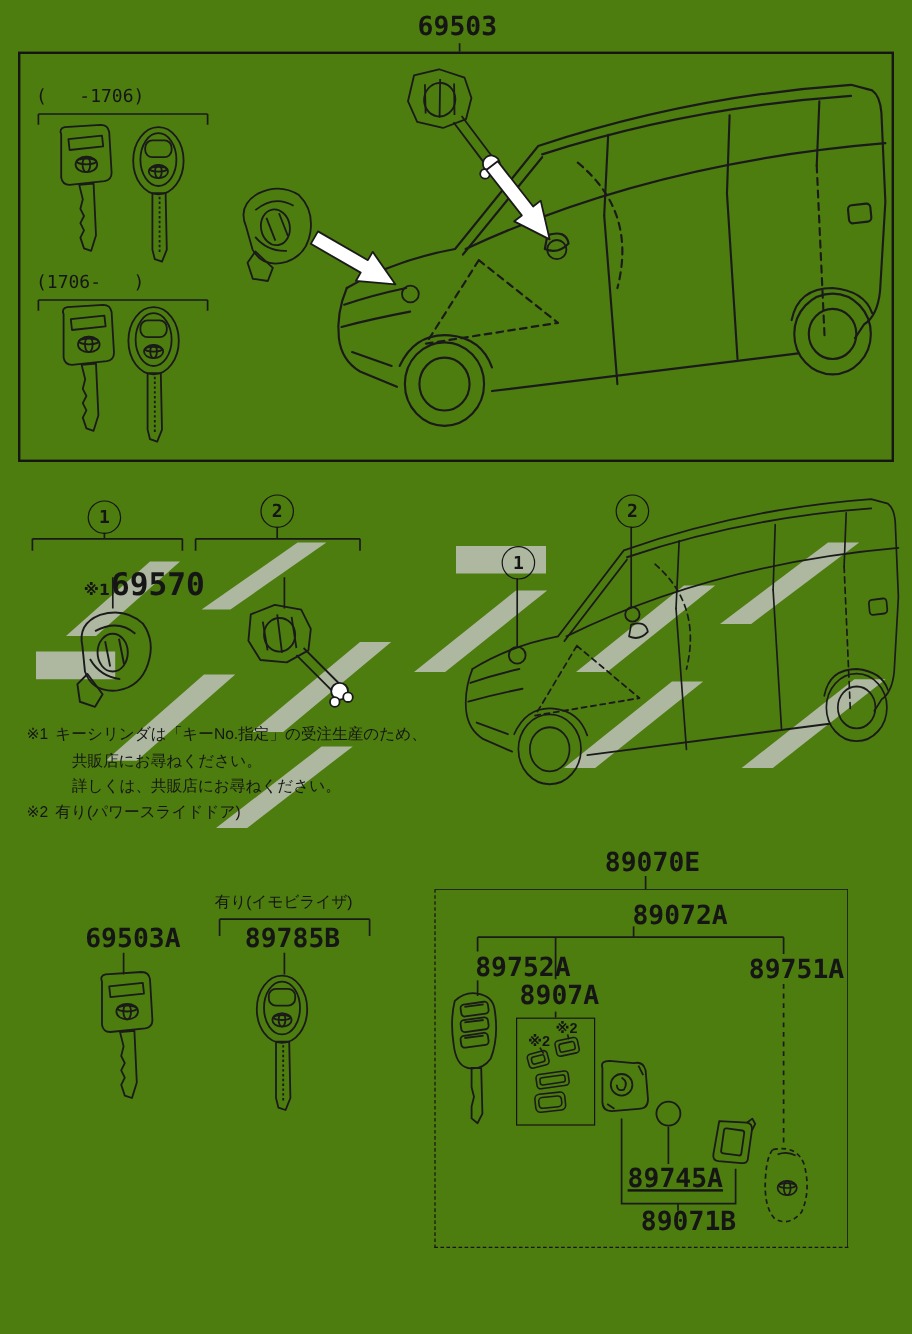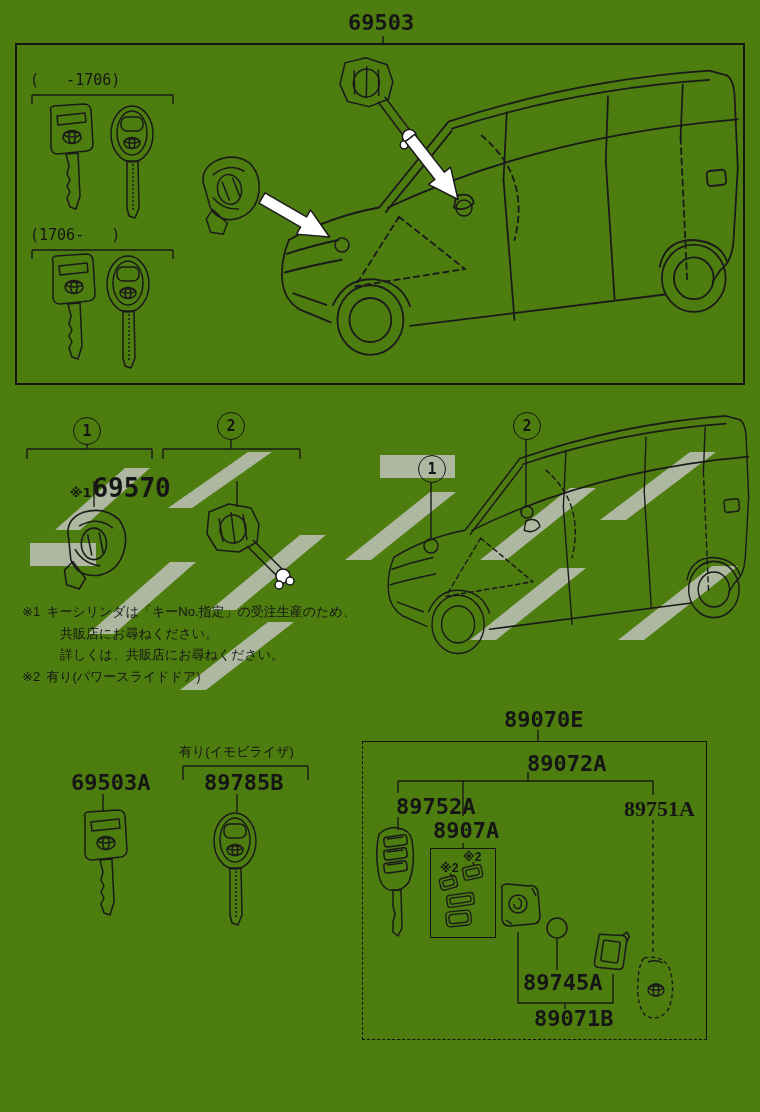"89751A" div.abs { font-family: Liberation Serif, serif -> none }
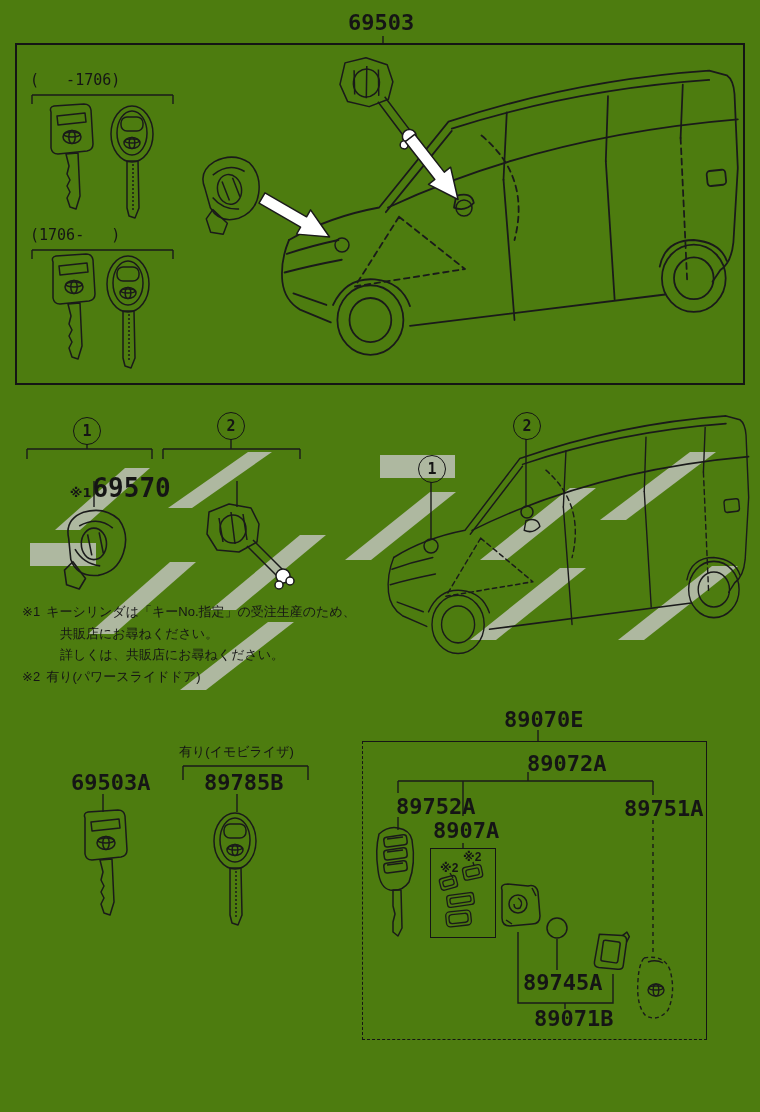"89745A" div.abs { text-decoration: none -> underline }
